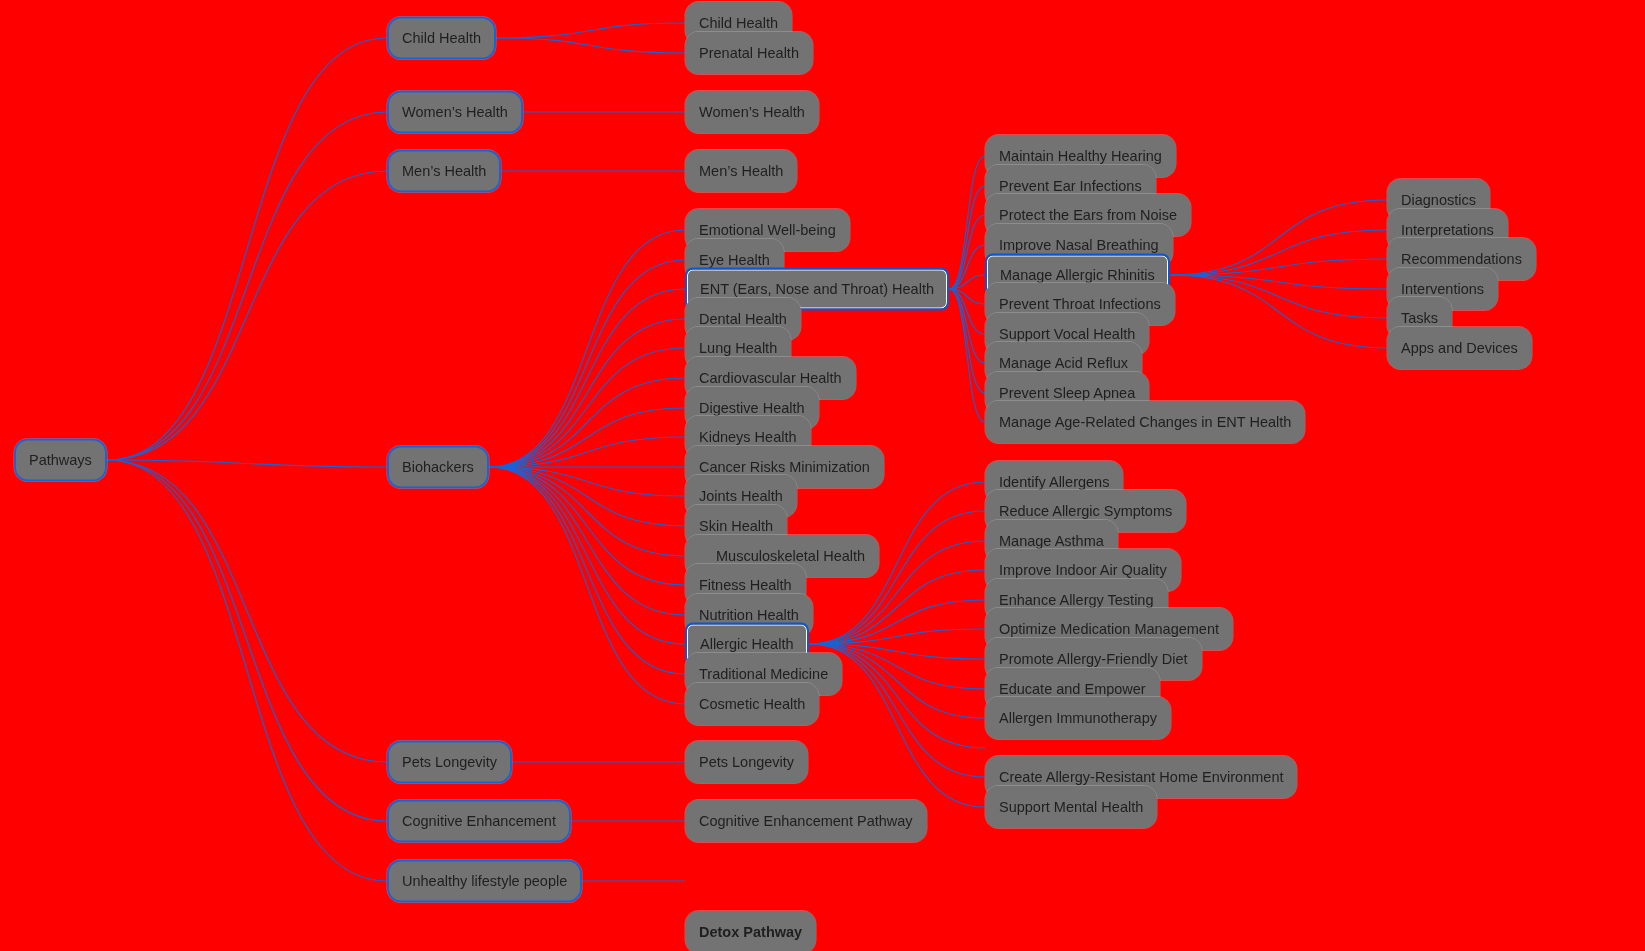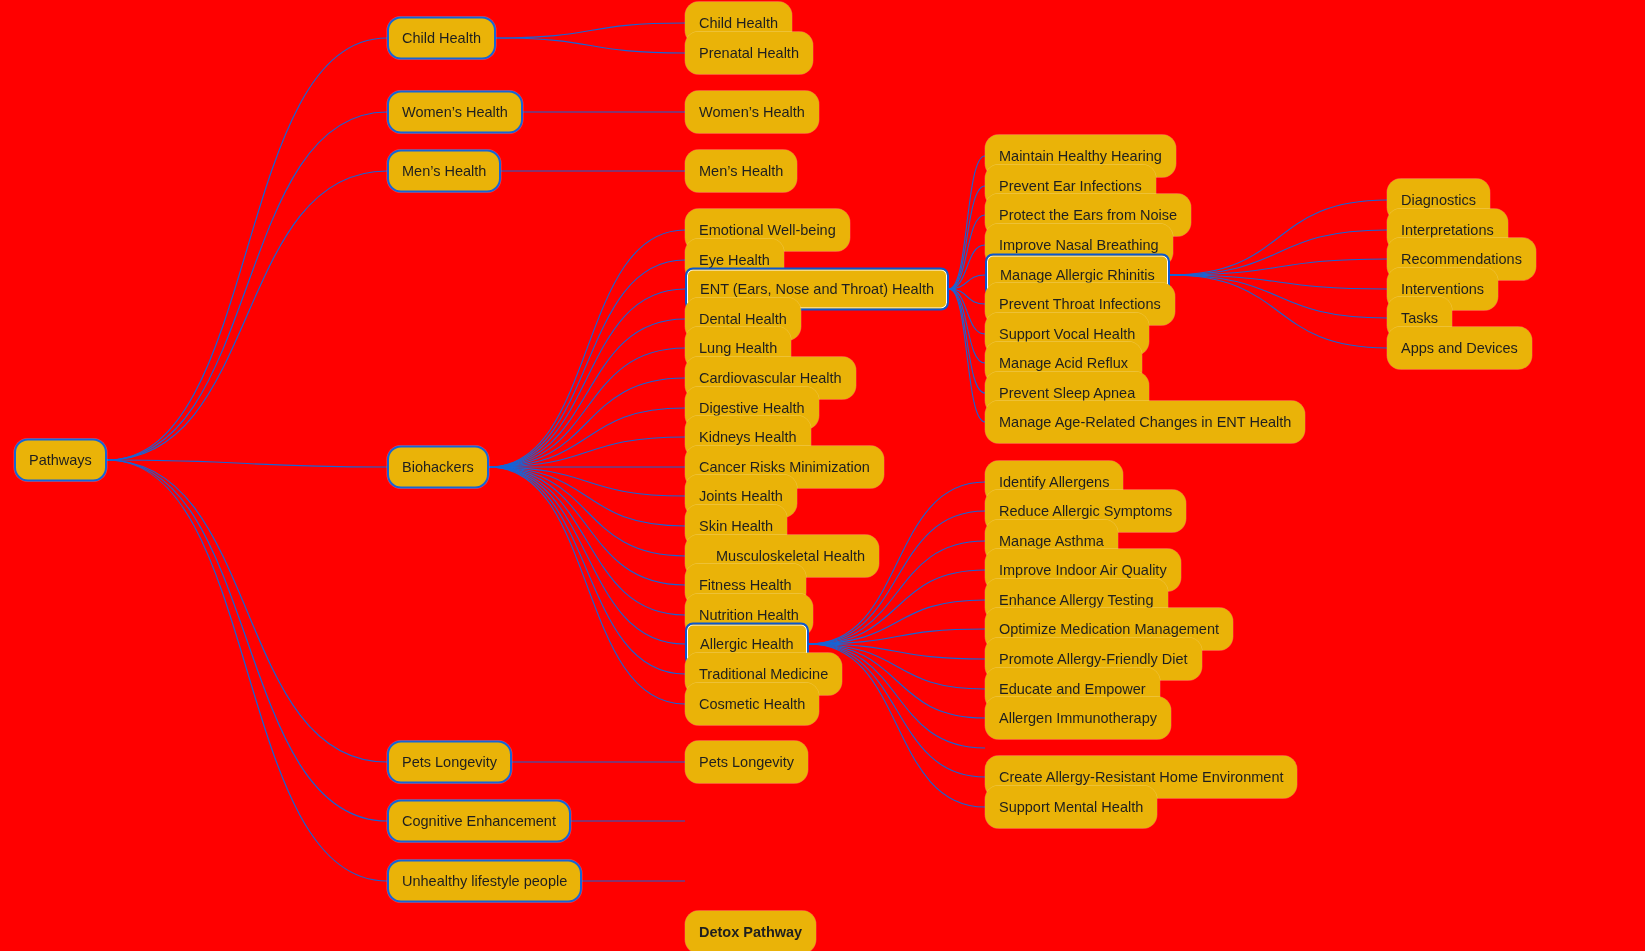"Child Health" .node { background: #eab308 -> #737373 }
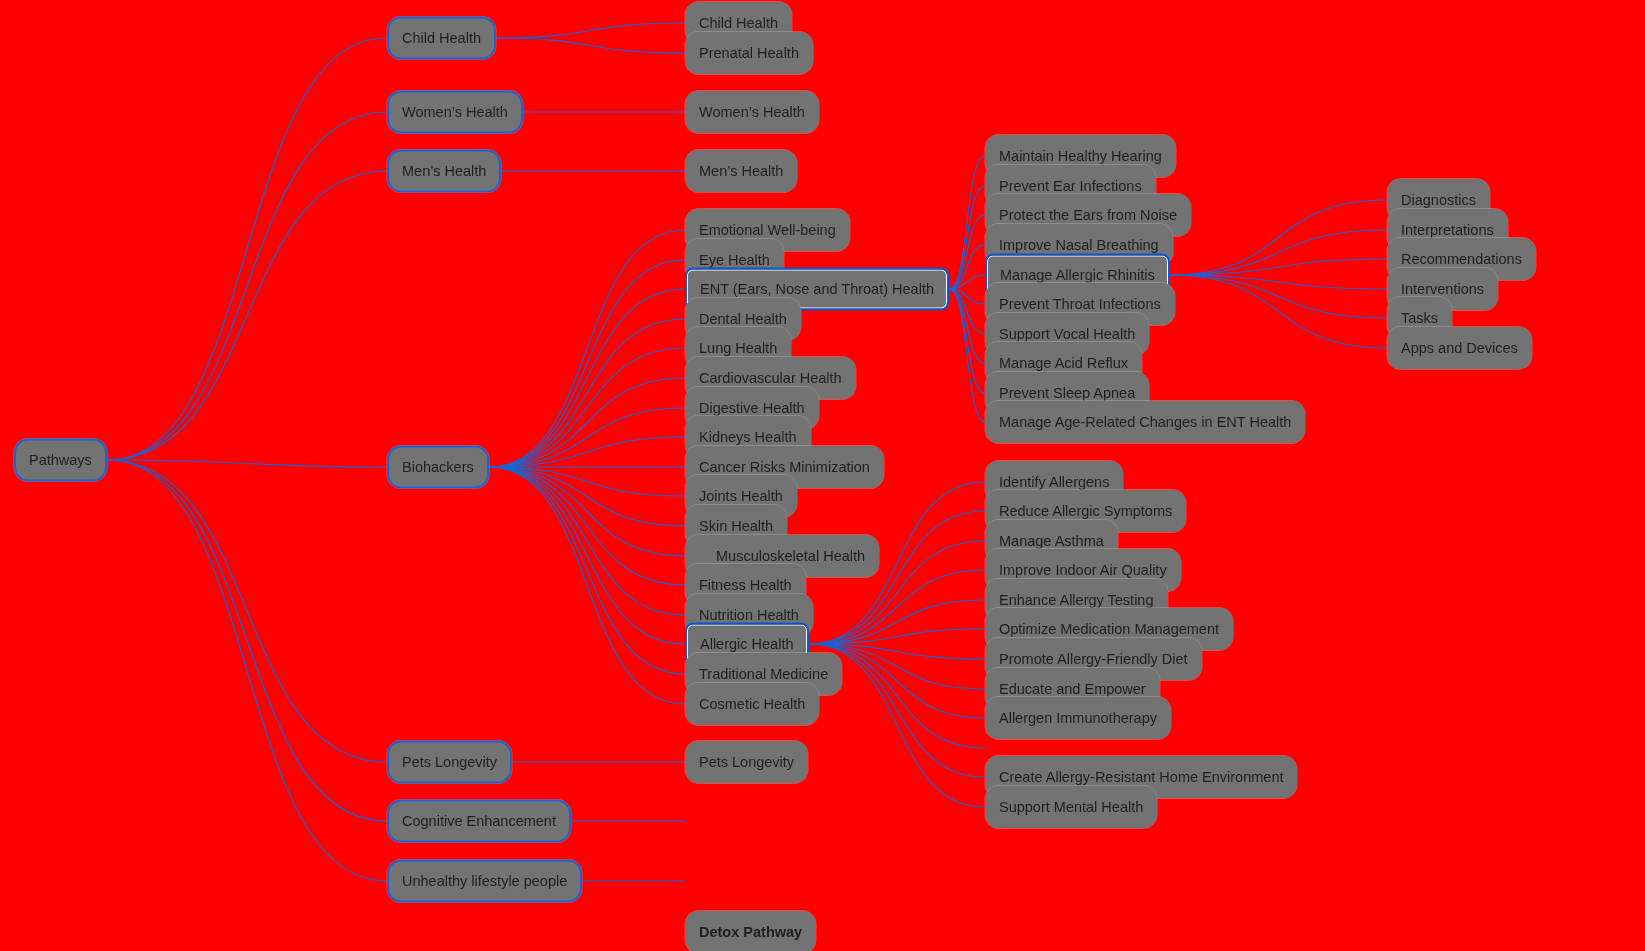"Cognitive Enhancement Pathway" div.node { html: none -> <div> <span>Cognitive Enhancement Pathway</span> </div> }
